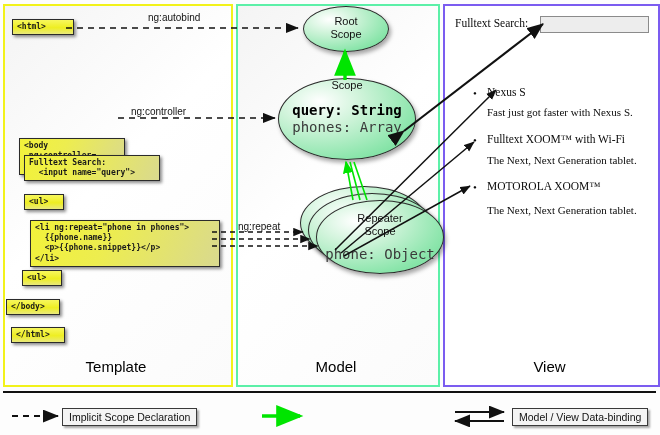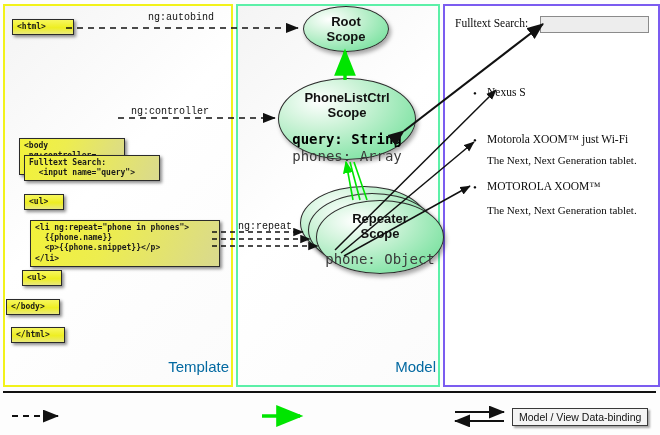"ng:autobind" .edge-label { font-family: Liberation Mono, monospace -> Liberation Sans, sans-serif }
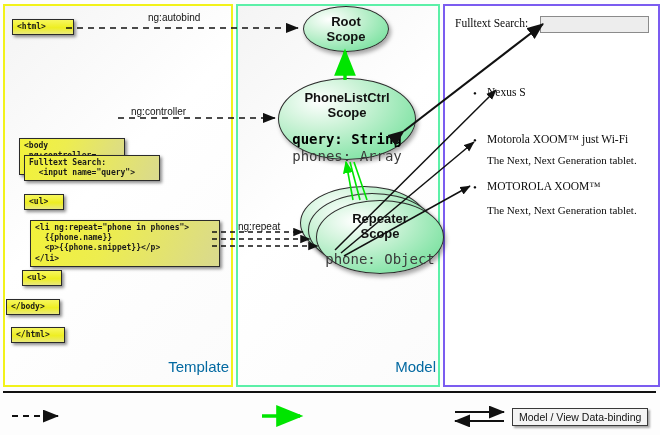"Root" .scope .title { font-size: 13px -> 11px; font-weight: bold -> none }
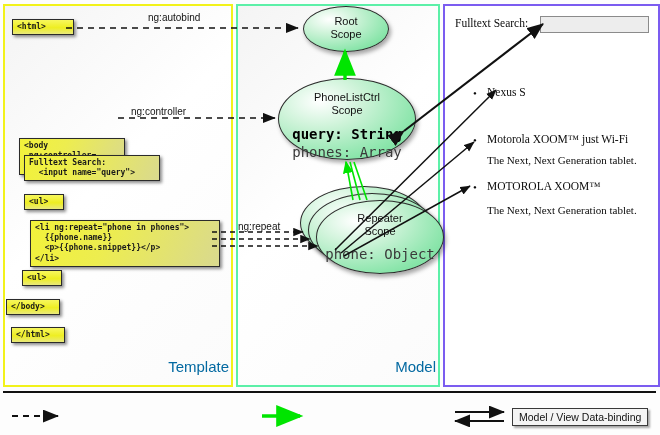"PhoneListCtrl" div.title { html: <div>PhoneListCtrl</div> -> none }
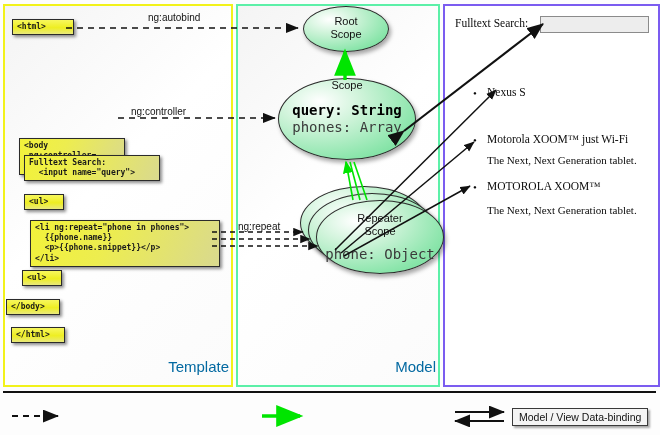"Fast just got faster with" div.snippet { html: none -> <div>Fast just got faster with Nexus S.</div> }
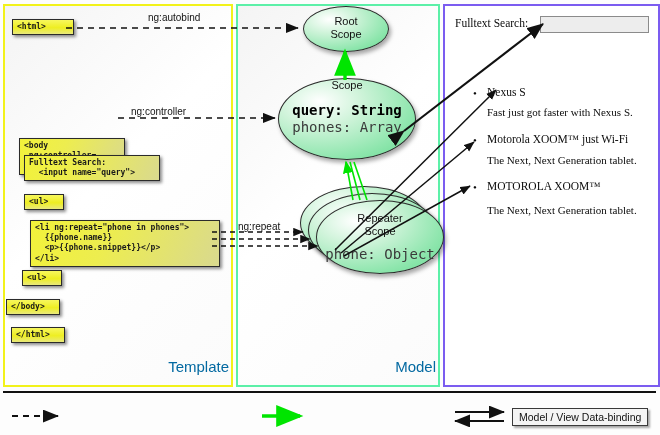"Motorola XOOM™ just Wi-Fi" span.txt { text: Motorola XOOM™  just -> Fulltext XOOM™  with }
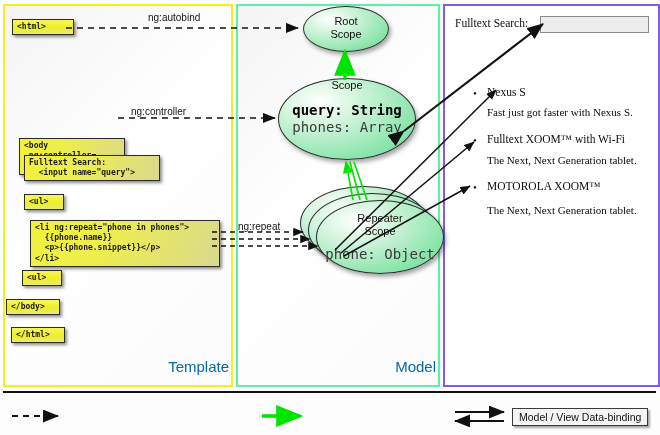"Template" .col-label { color: #0369a1 -> #000000; text-align: right -> center }
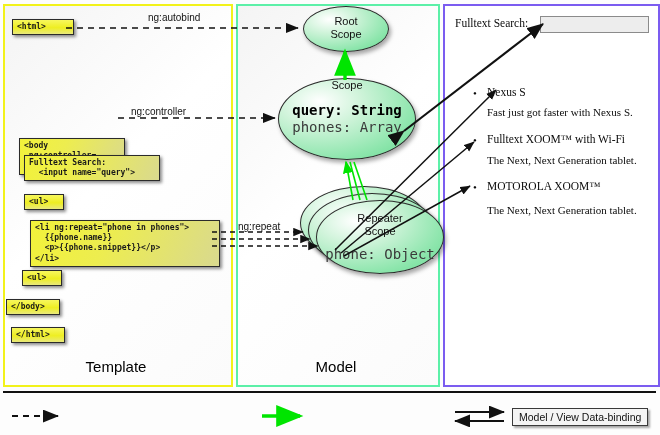"View" div.col-label { html: none -> <div>View</div> }
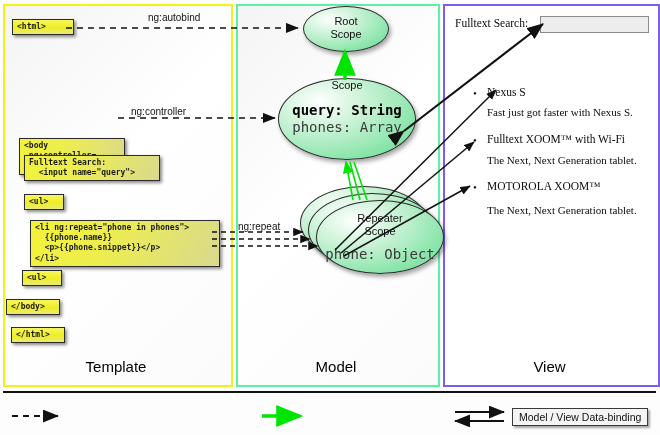"Implicit Scope Declaration" div.legend-box { html: none -> <div>Implicit Scope Declaration</div> }
